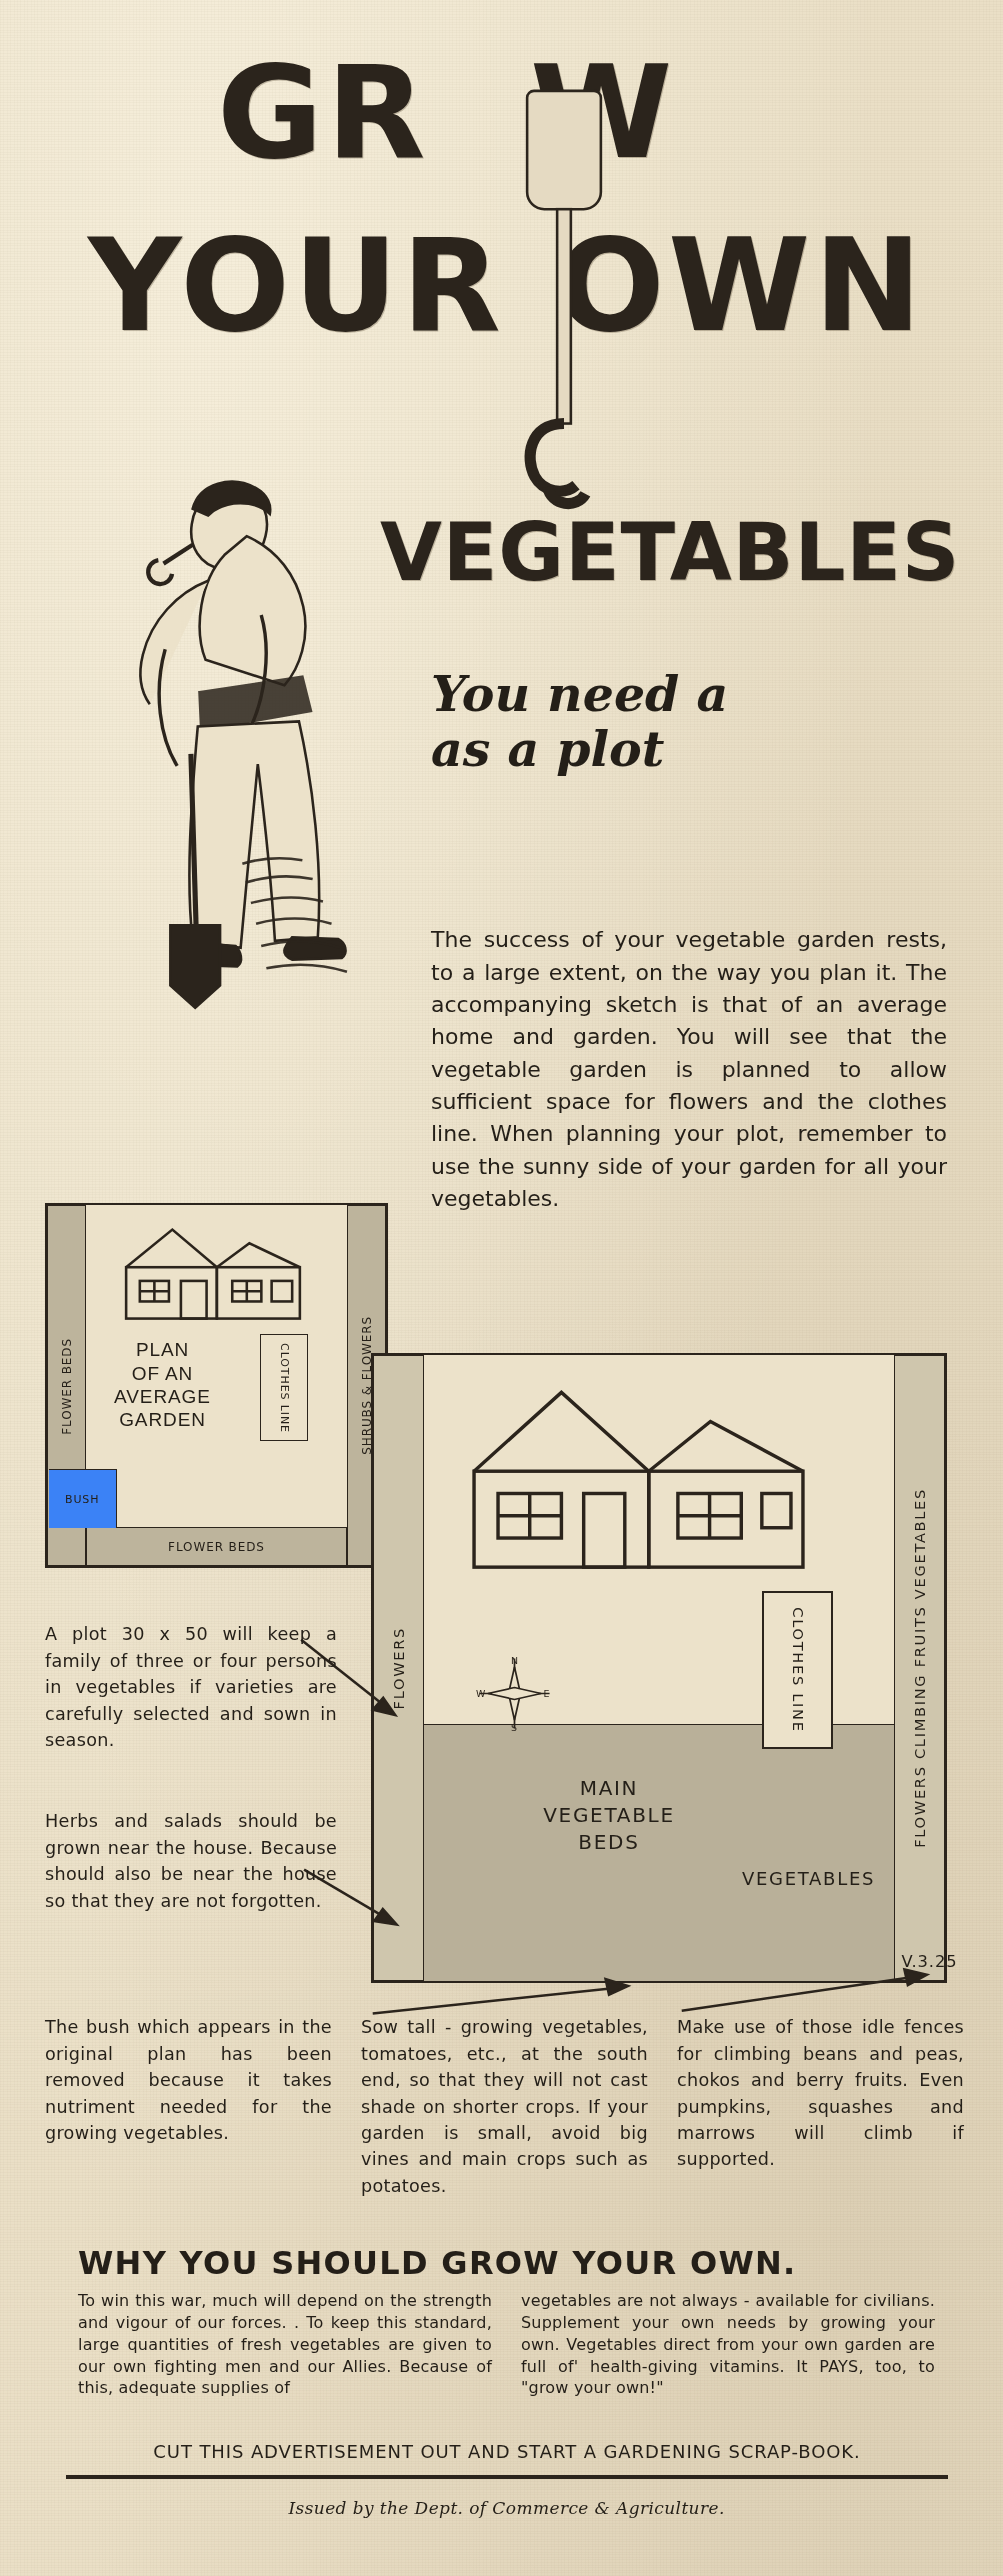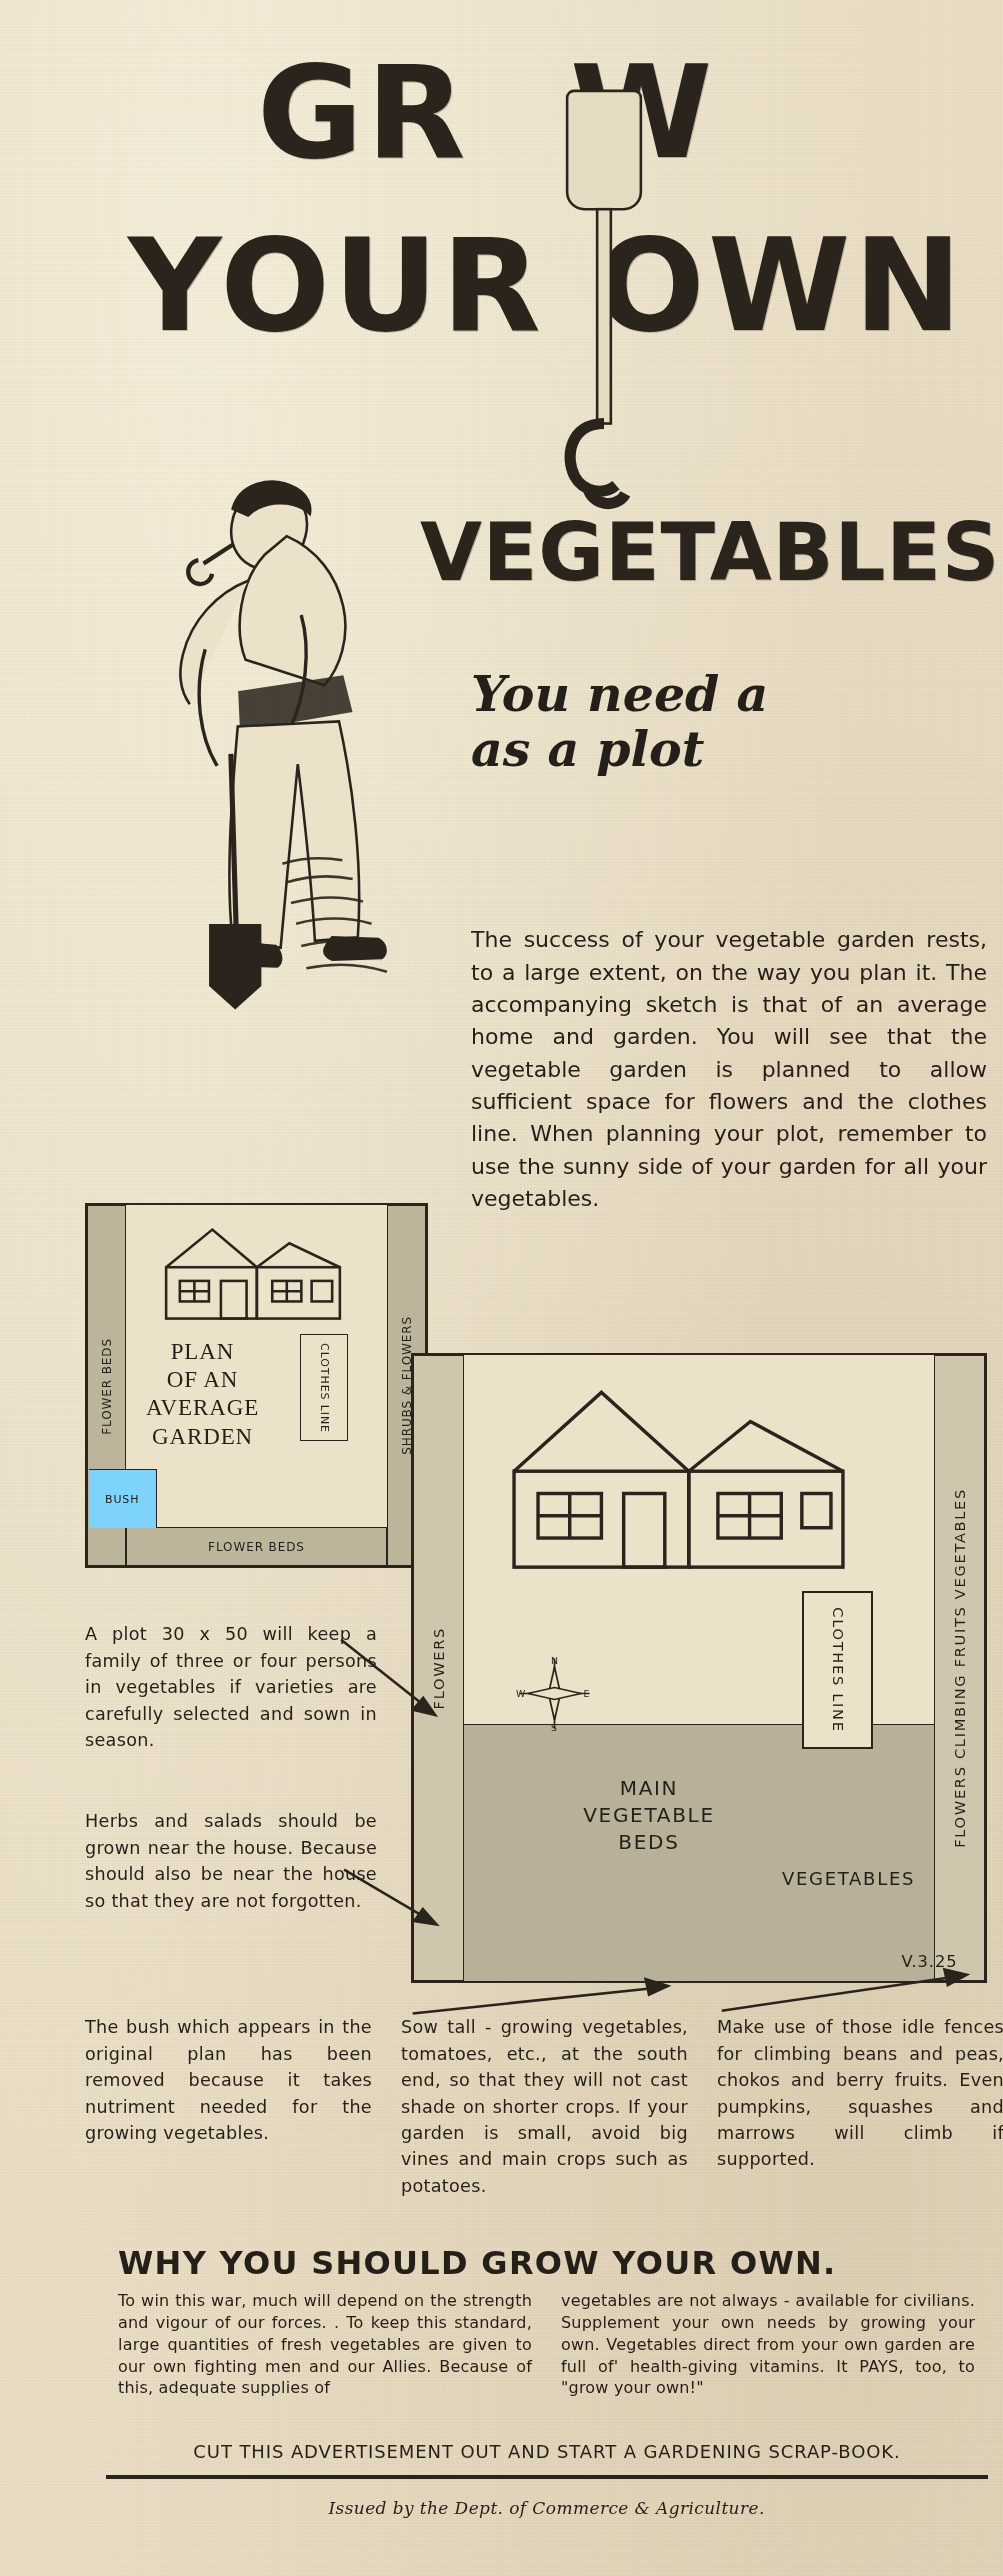"GR W" .inner { margin-left: 40px -> none }
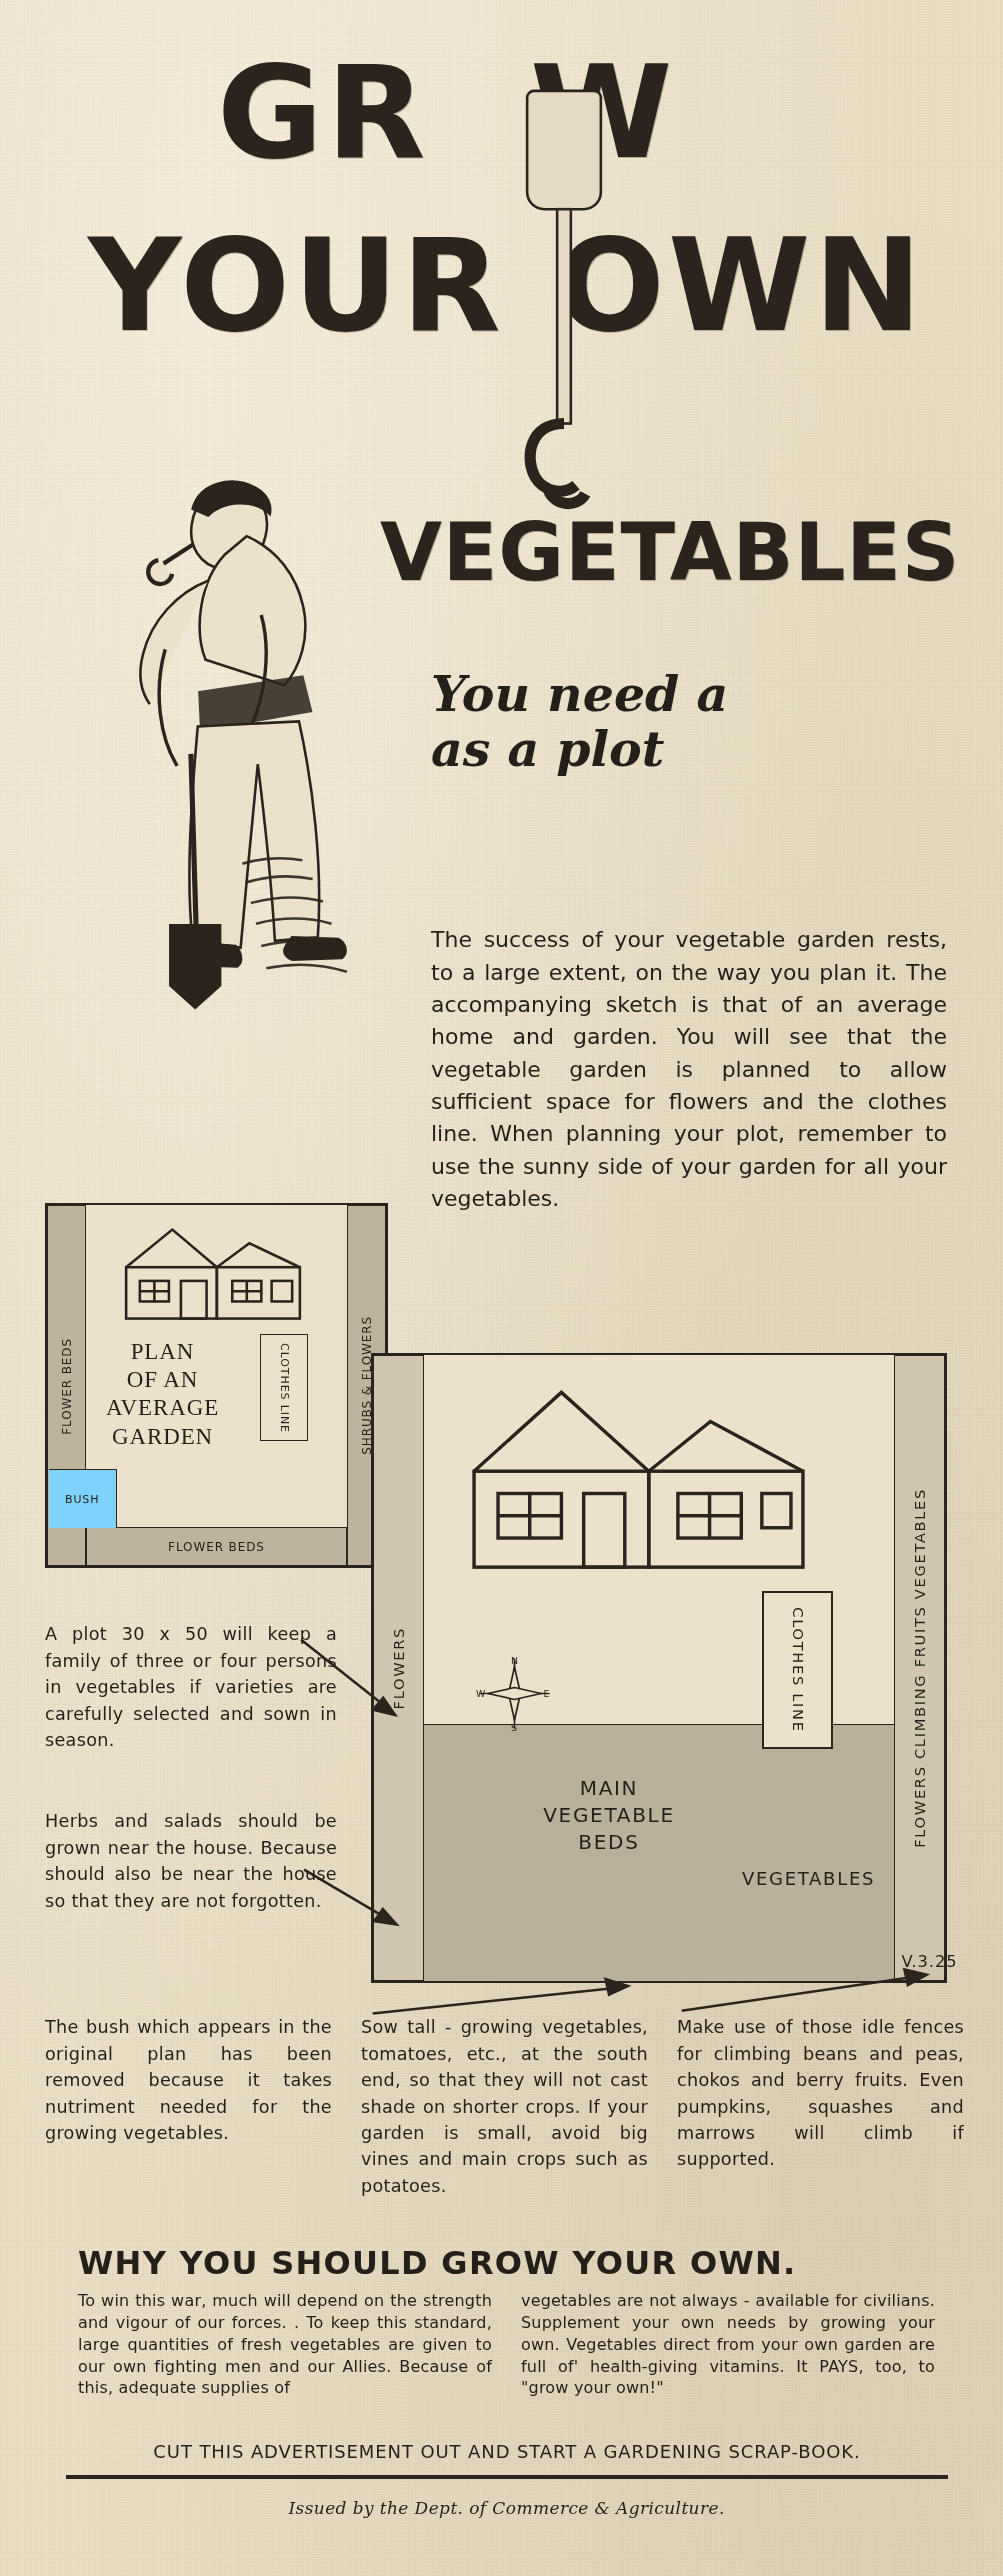"PLAN" .plan-small .plan-label { font-family: Liberation Serif, serif -> Liberation Sans, sans-serif; font-size: 23px -> 19px }
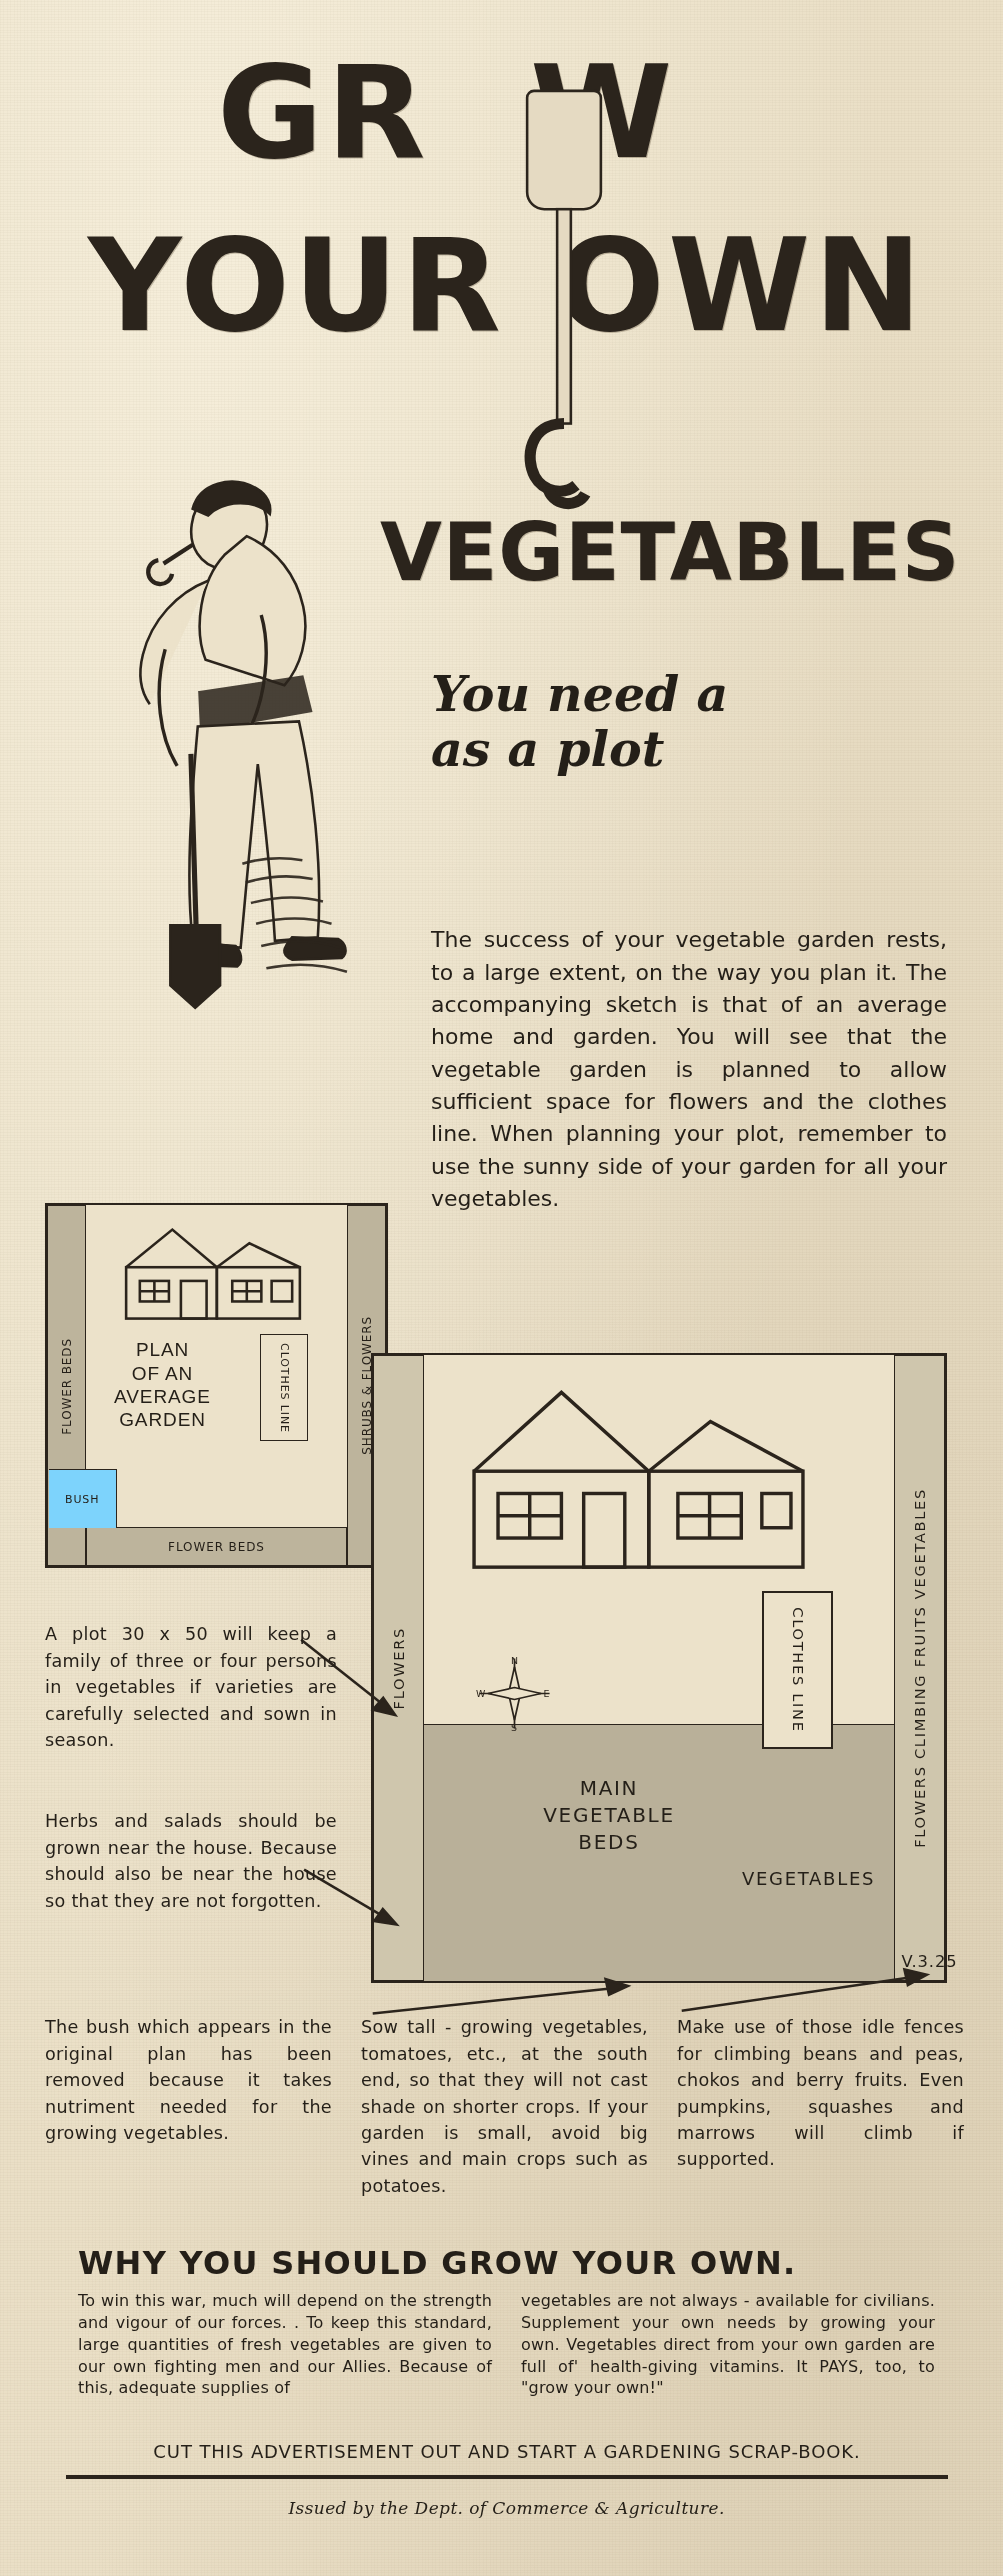"BUSH" .plan-small .bush { background: #7dd3fc -> #3b82f6 }
